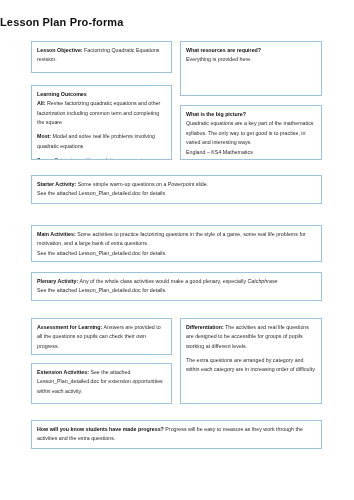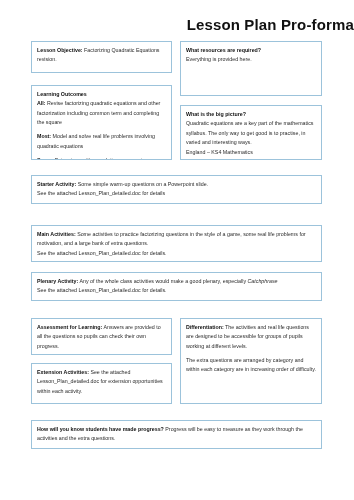"Lesson Plan Pro-forma" .doc-title { font-size: 15px -> 11px; text-align: right -> left }
